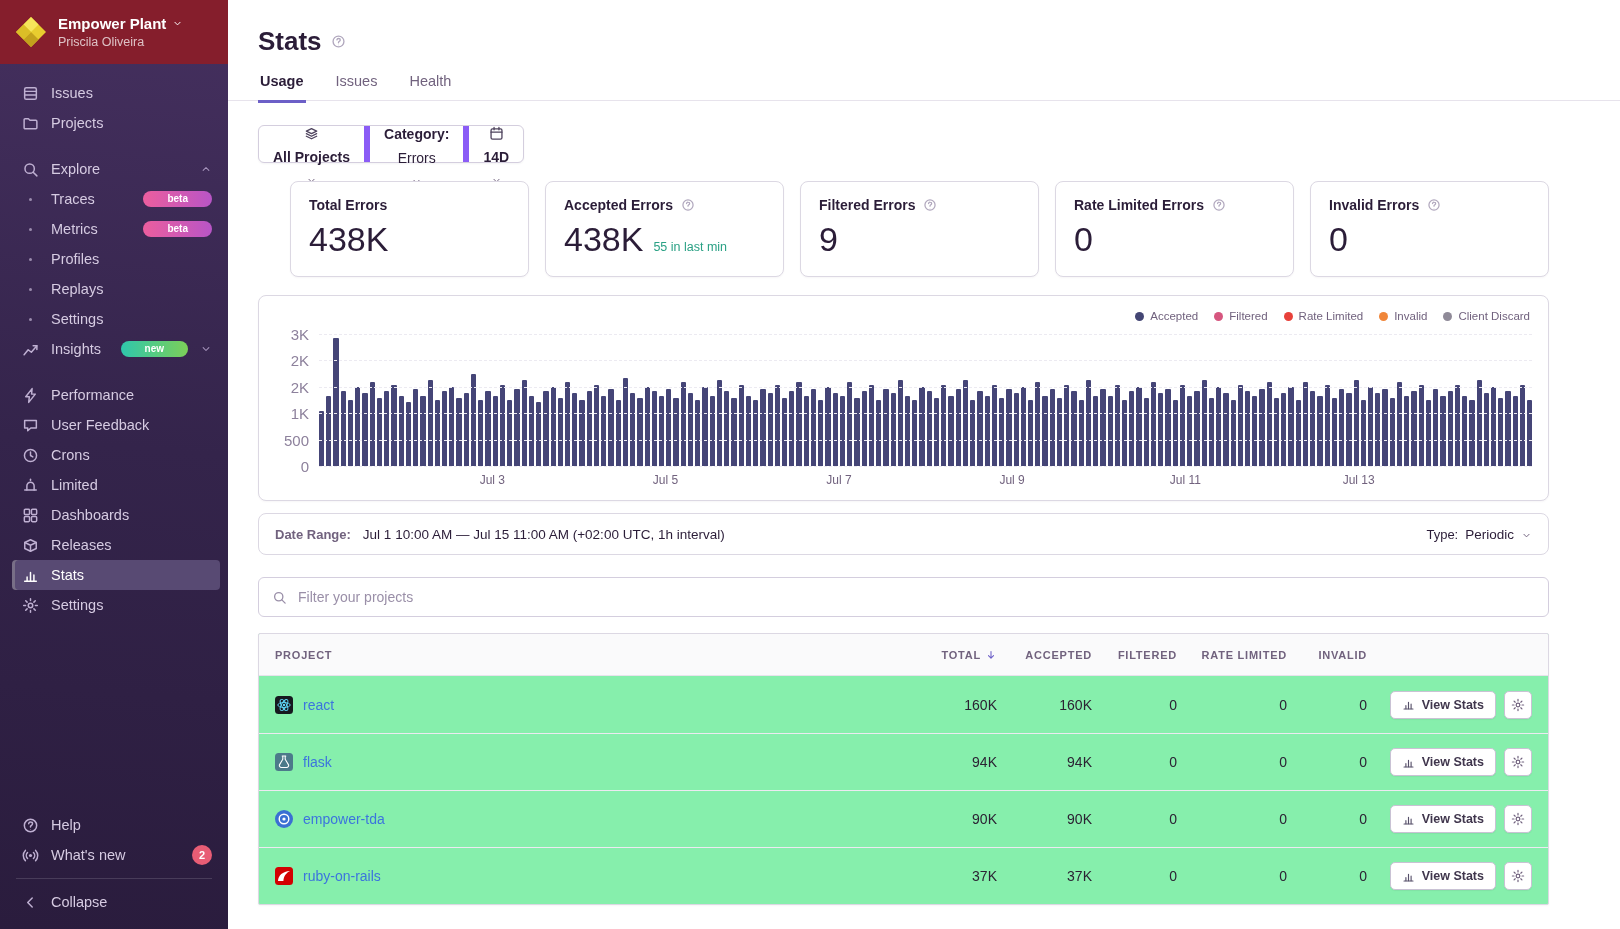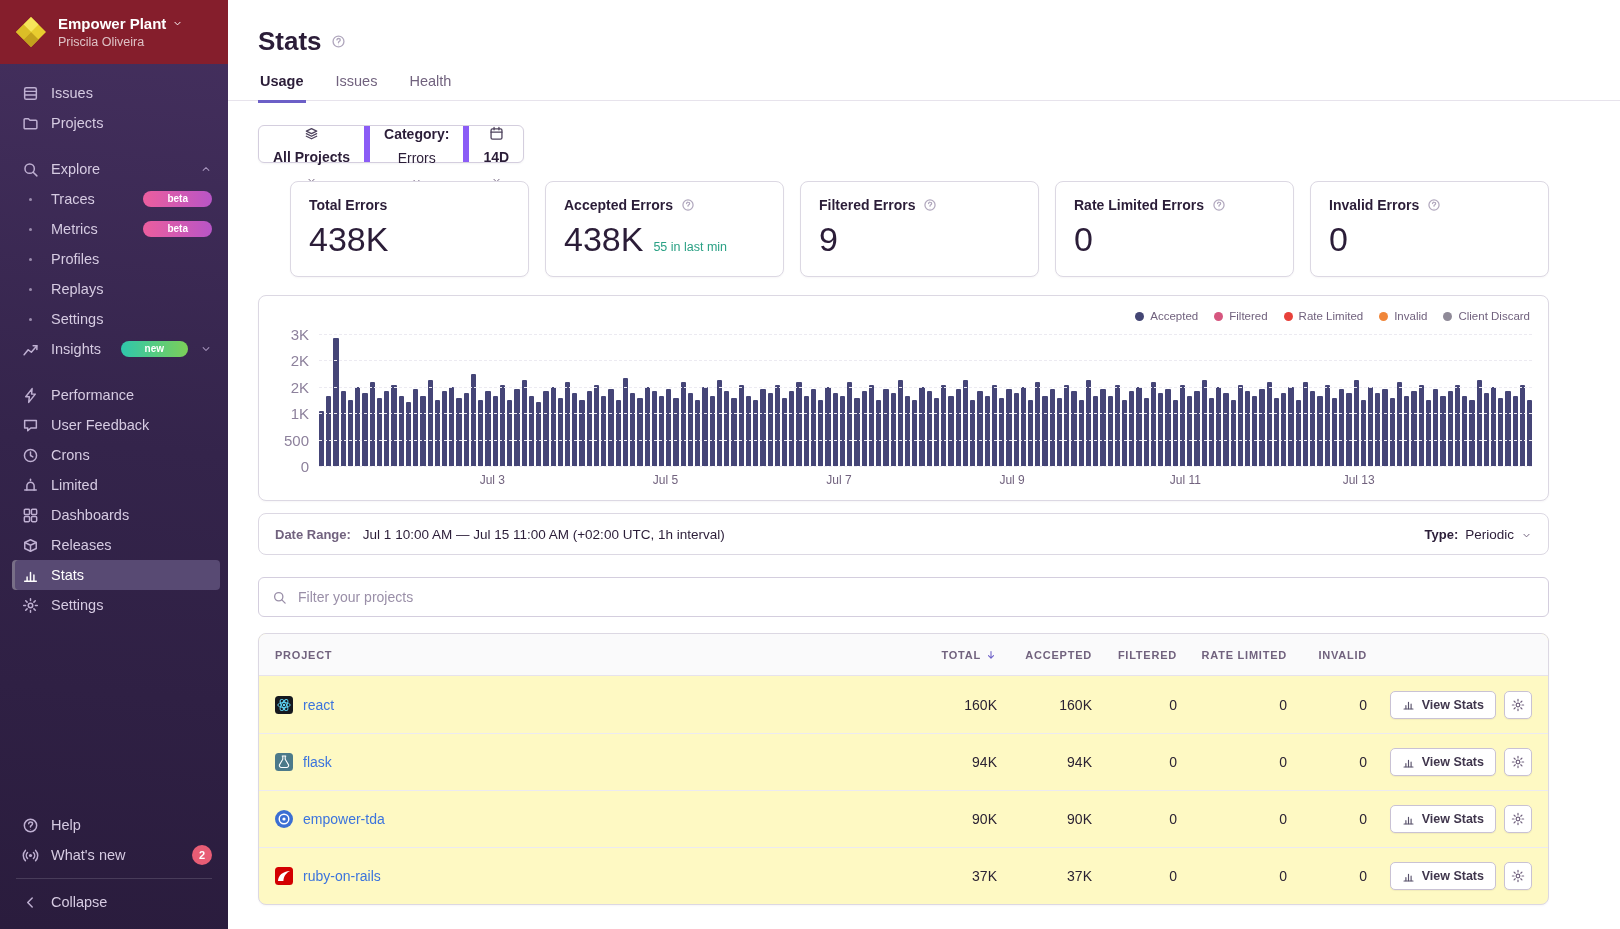"Type:" .type-label { font-weight: 700 -> 400 }
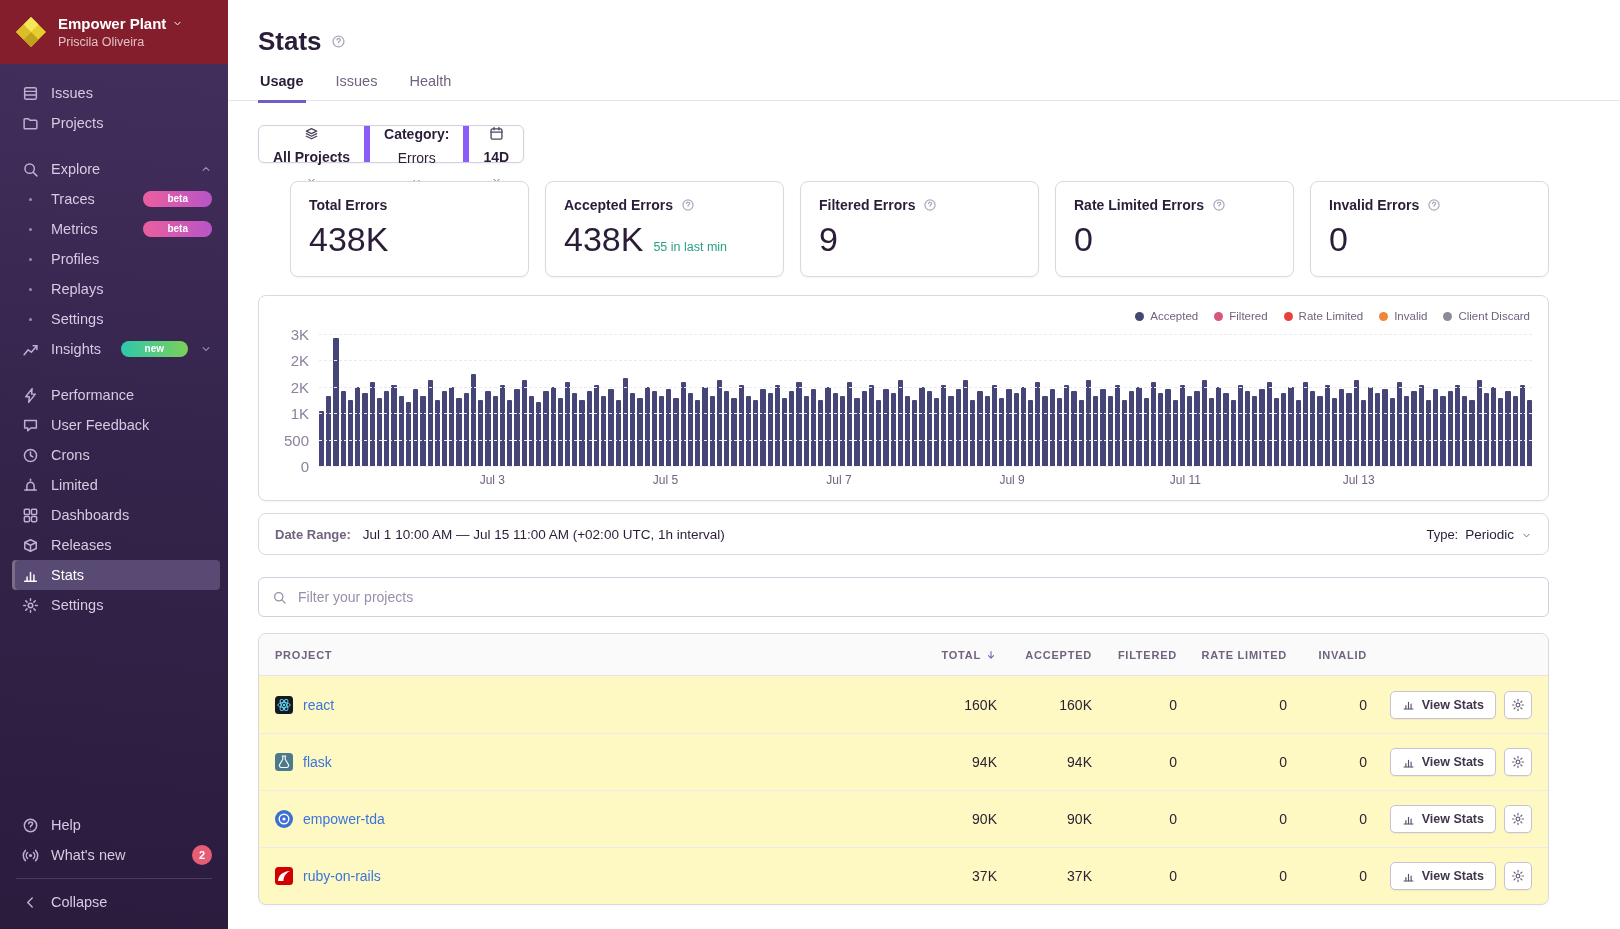"PROJECT" .table { background: #fef9c3 -> #86efac; border-radius: 8px -> 2px }
